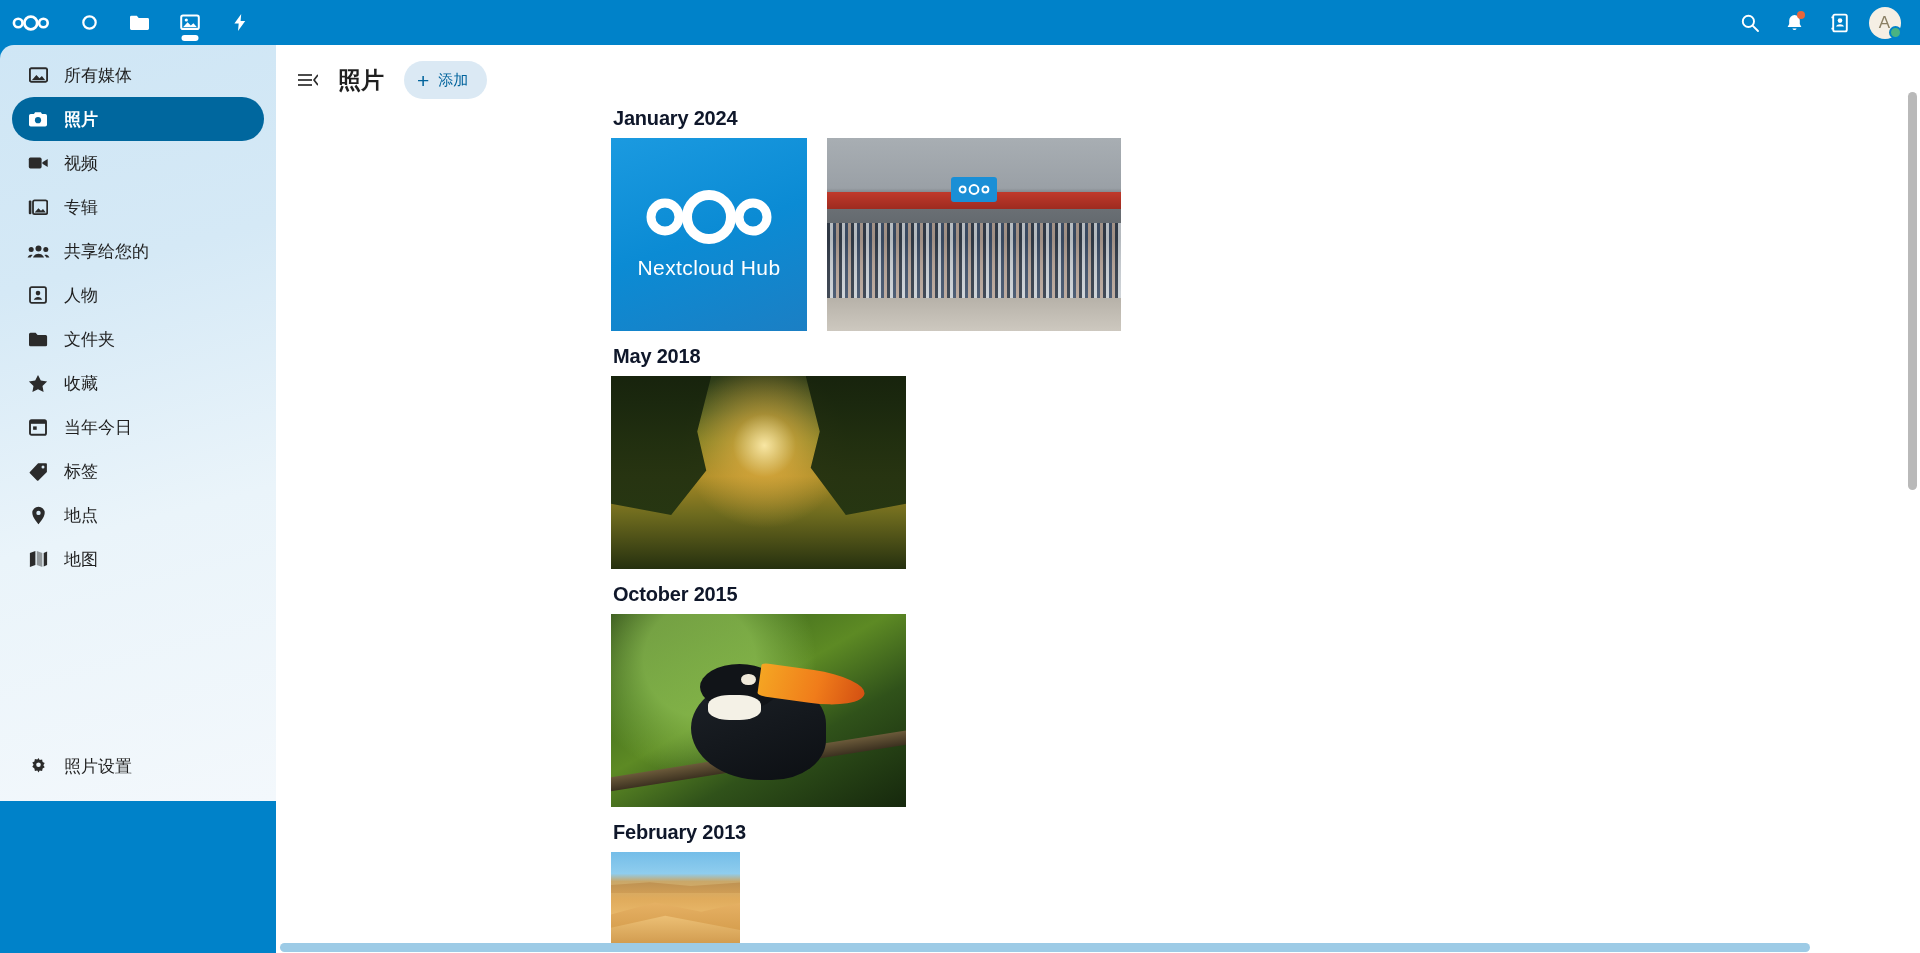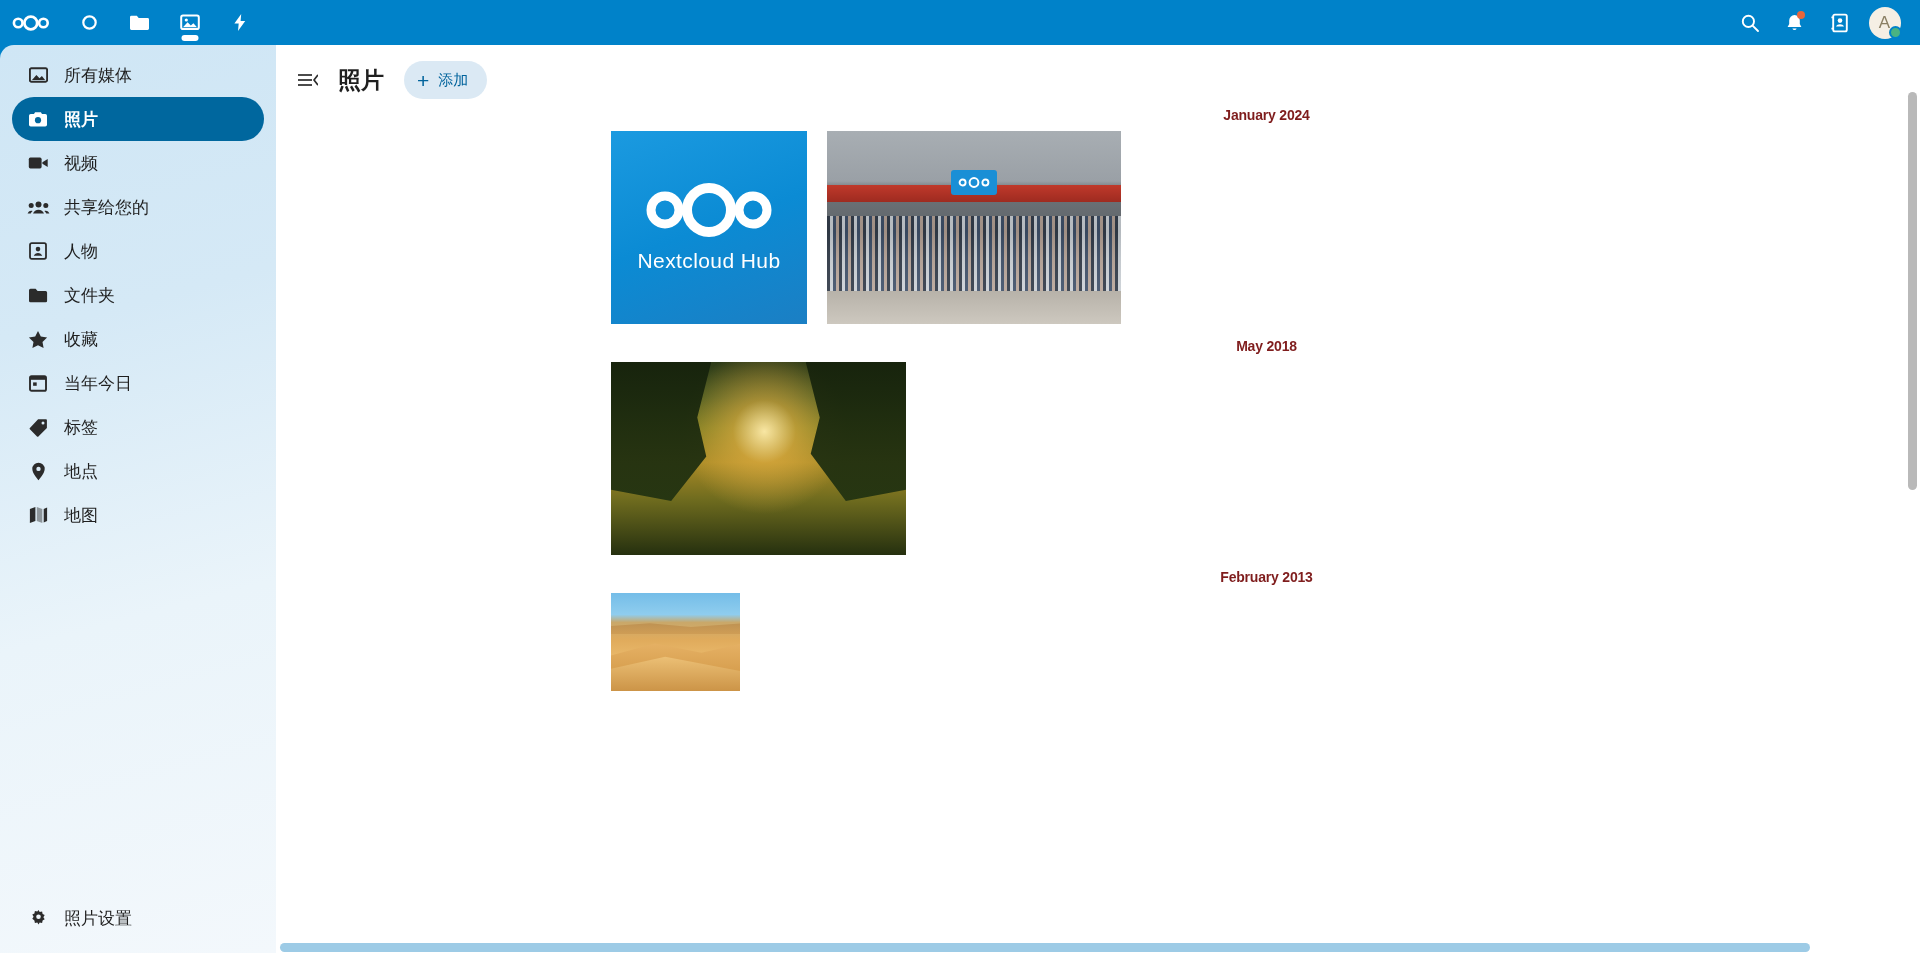"所有媒体" .sidebar { height: 908px -> 756px }
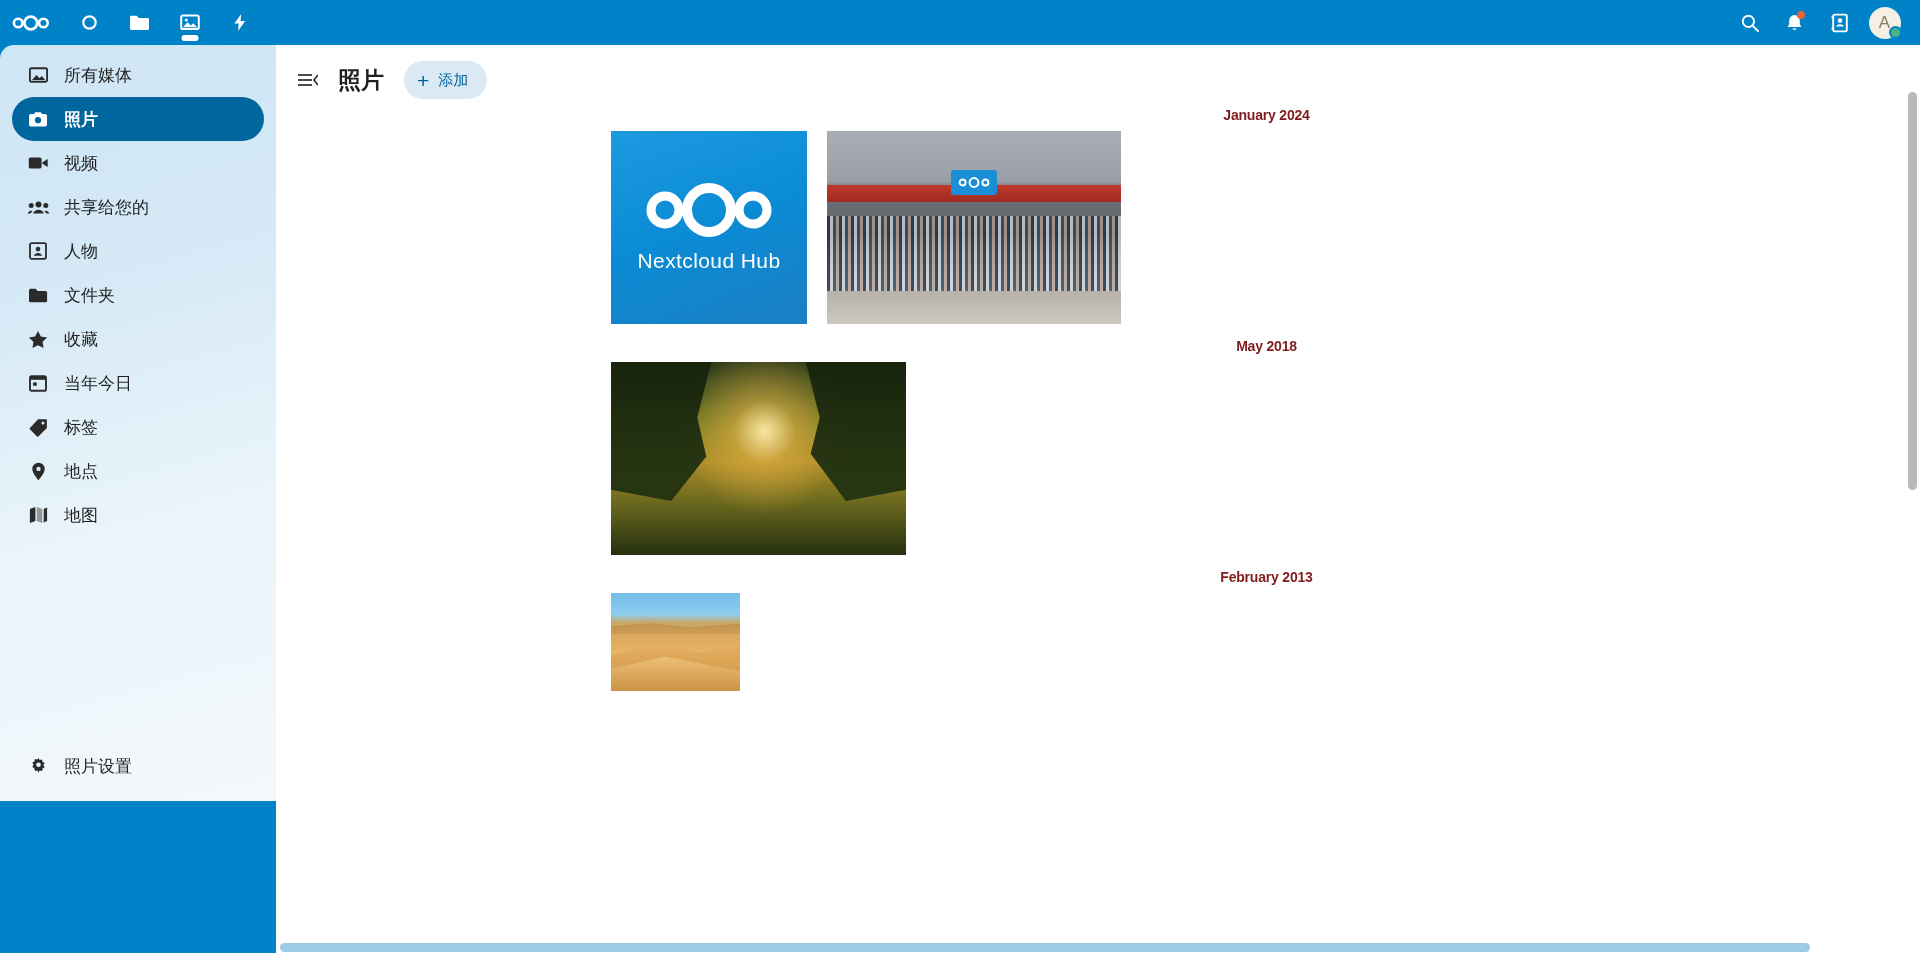"January 2024" .month-title { color: #7f1d1d -> #0f172a; font-size: 14px -> 20px; text-align: center -> none }
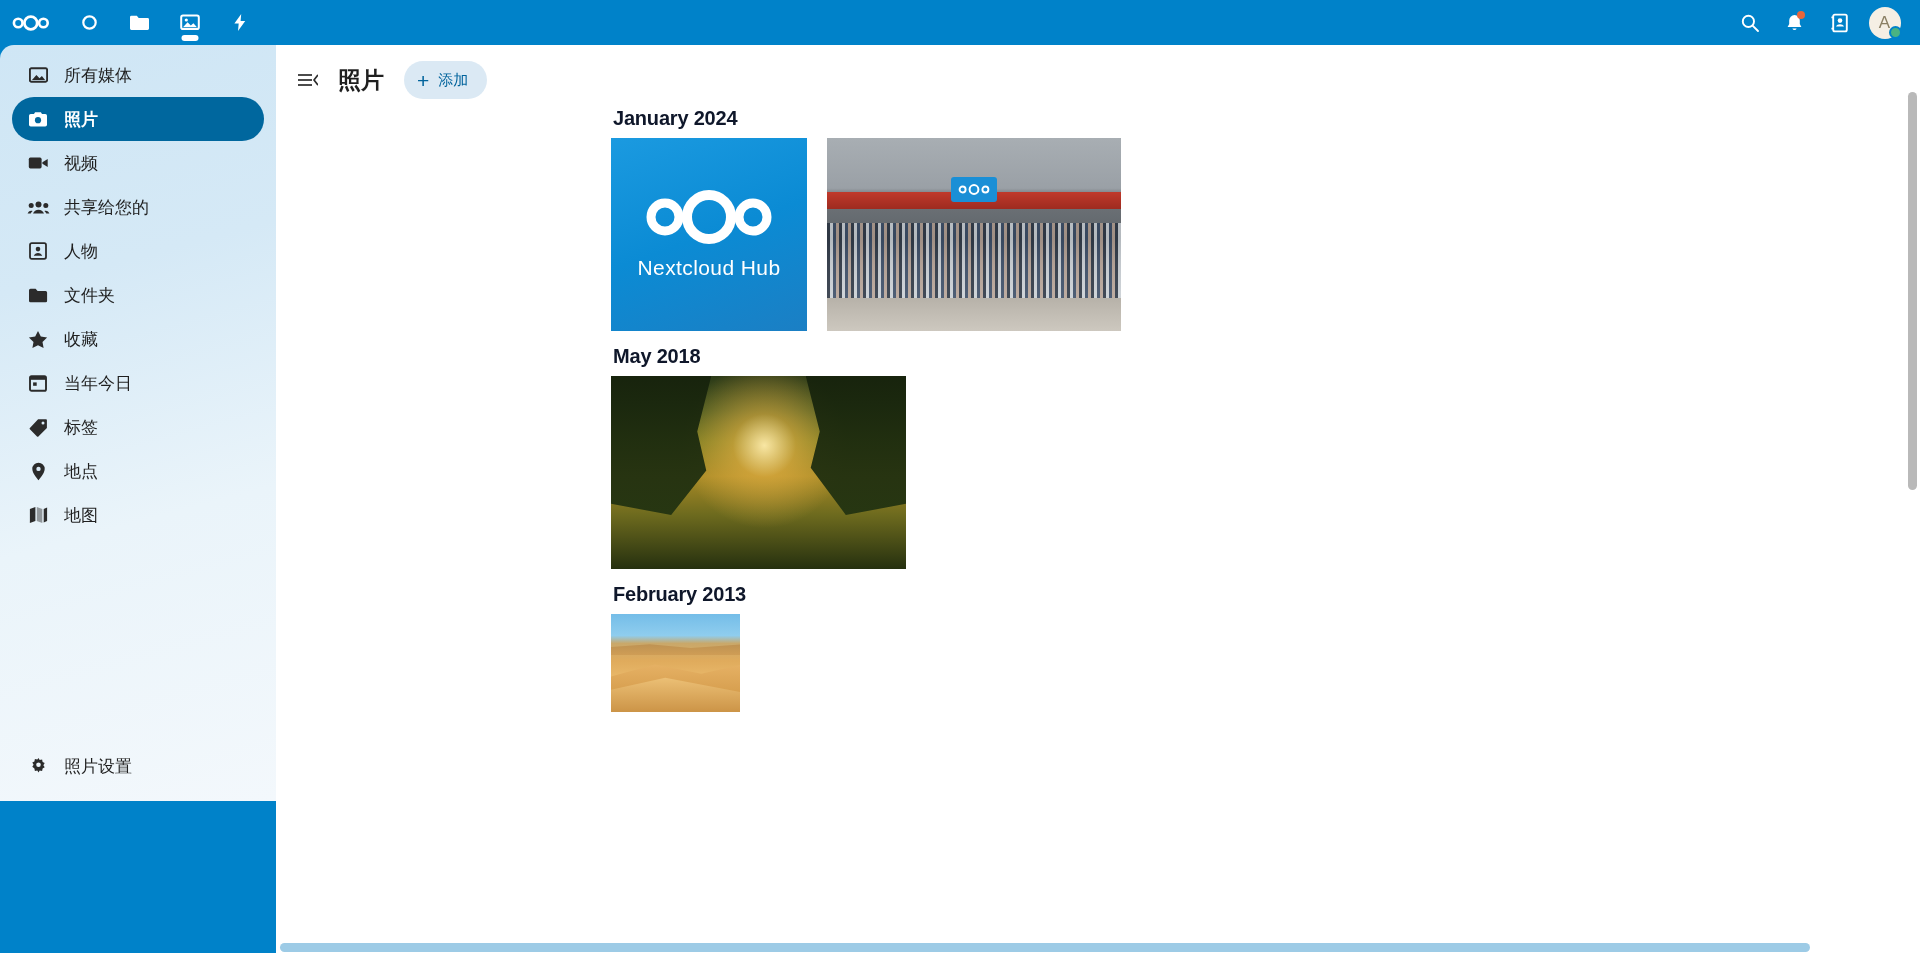"专辑" div.nav-item { html: none -> <div> <span> <svg> <rect></rect> <rect></rect> <path></path> </svg> </span> <span>专辑</span> </div> }
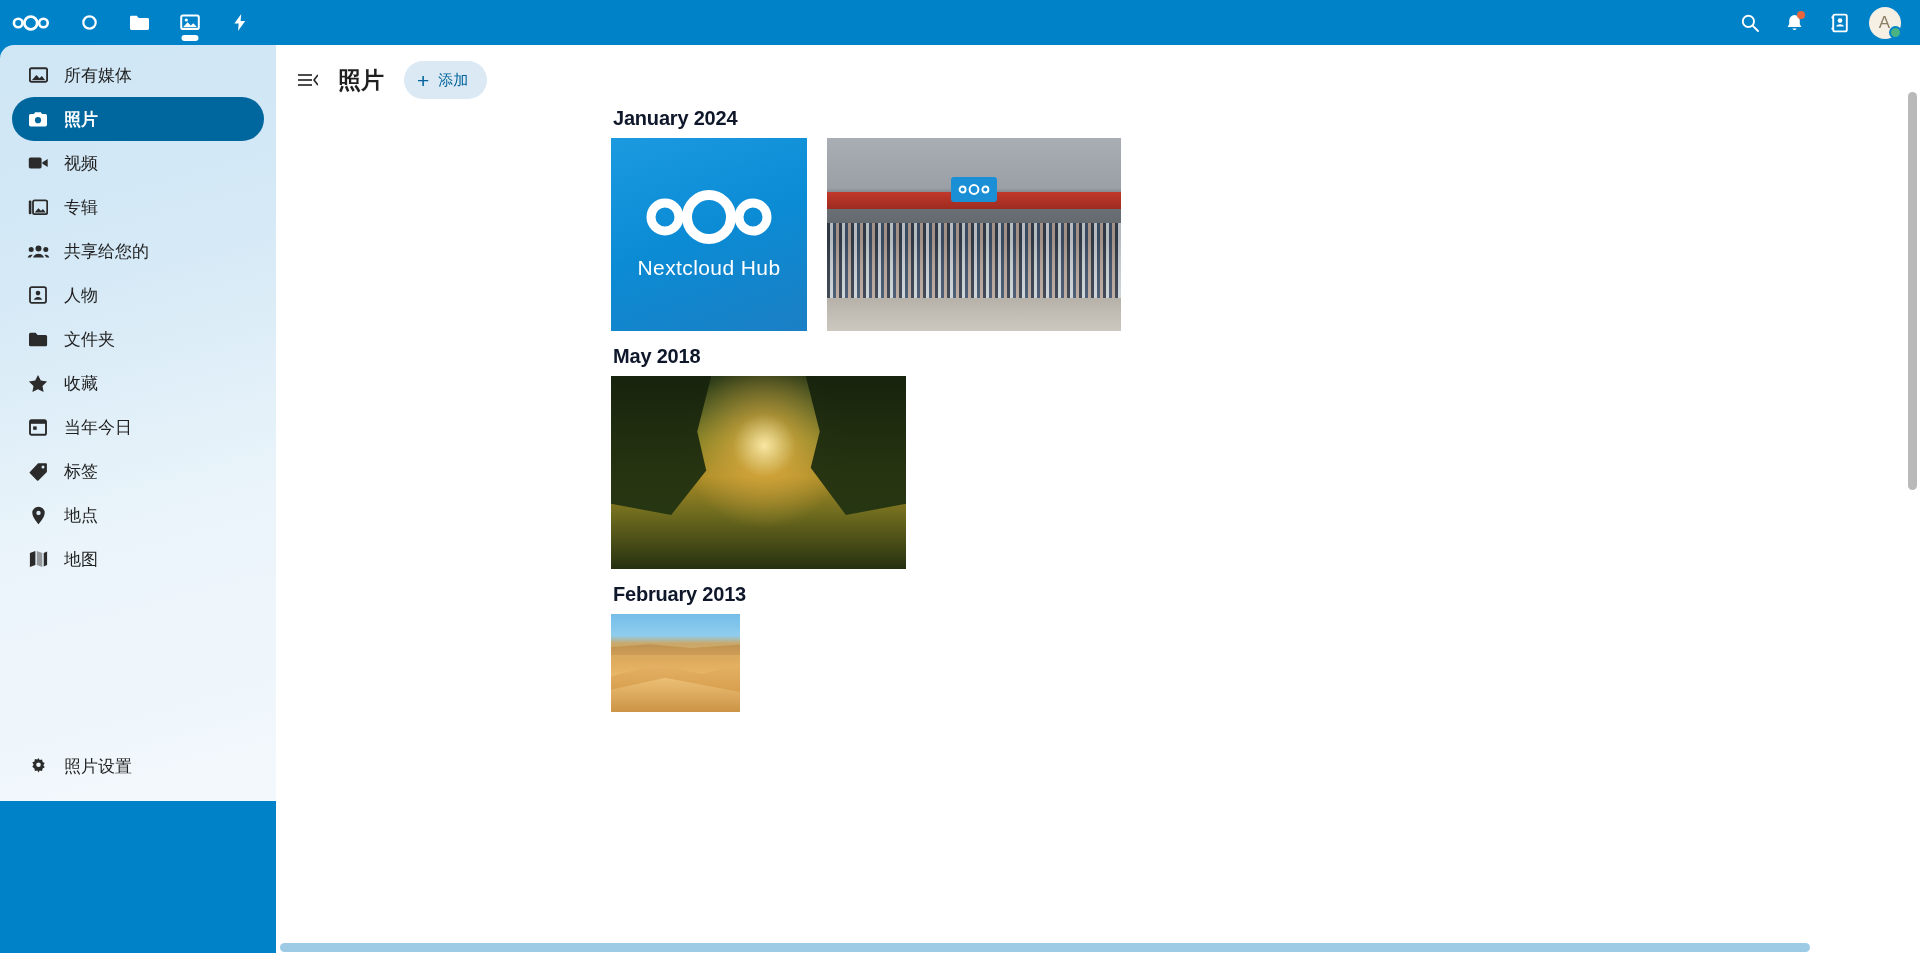"October 2015" section.month-group { html: none -> <section> <h2>October 2015</h2> <div> <div> <div> <div></div> <div></div> <div></div> <div></div> <div></div> <div></div> </div> </div> </div> </section> }
